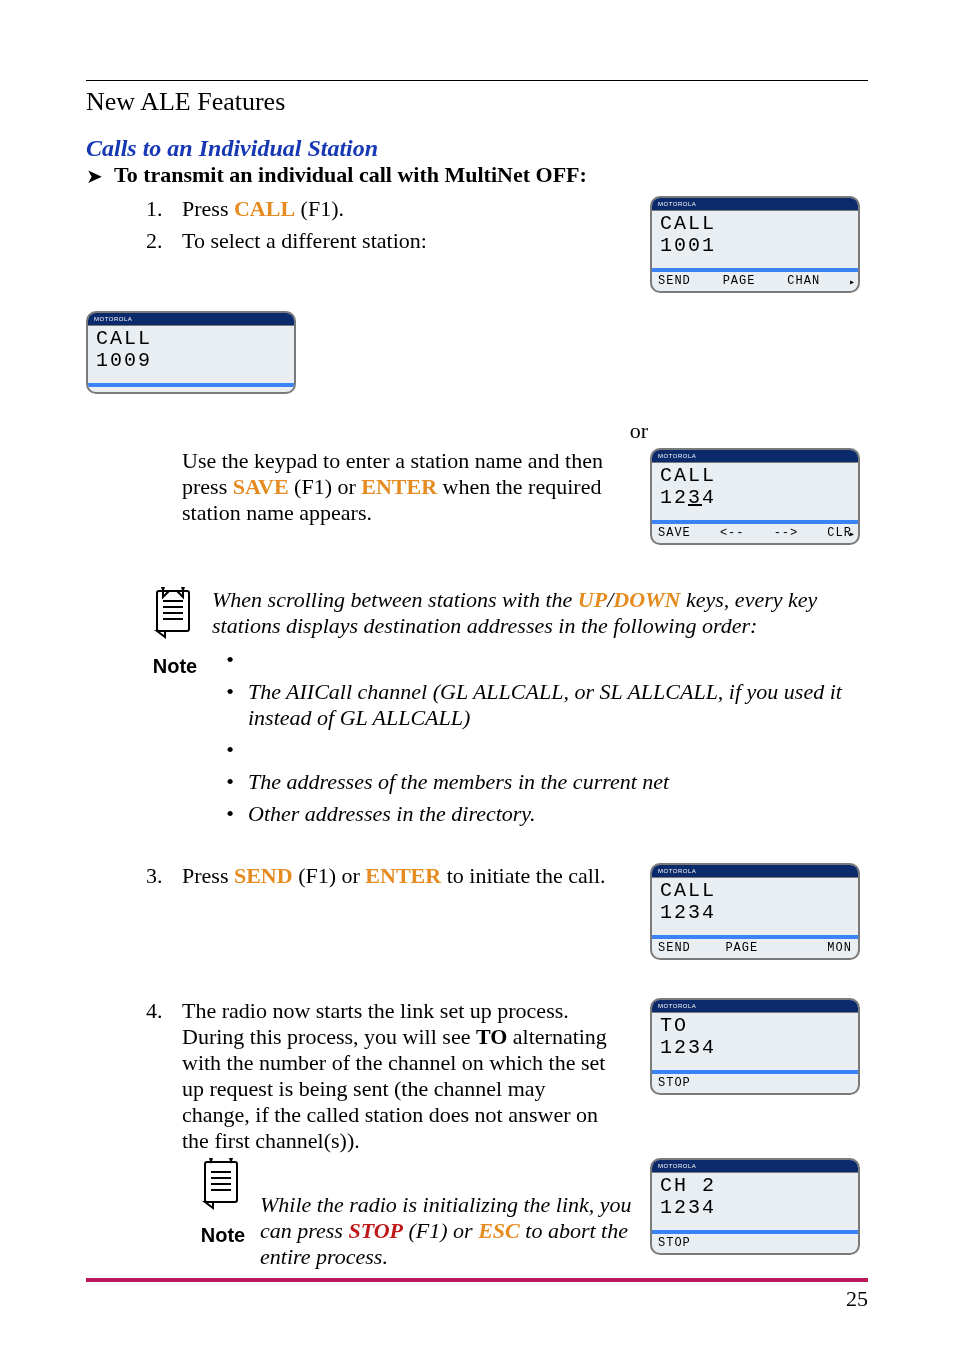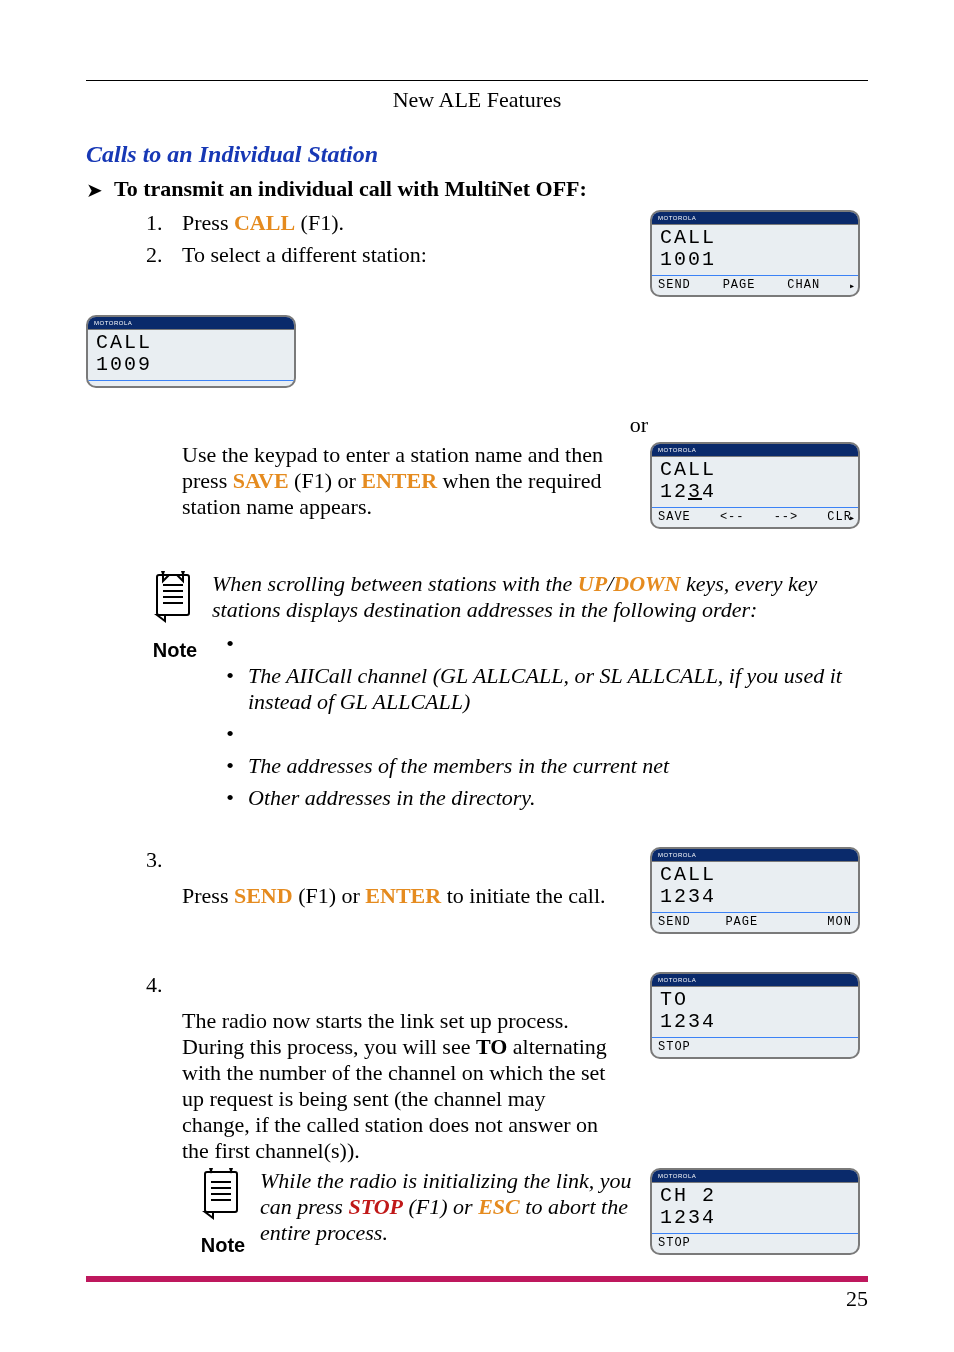"New ALE Features" .header-text { font-size: 22px -> 26px; margin-bottom: 28px -> 18px; text-align: center -> left }
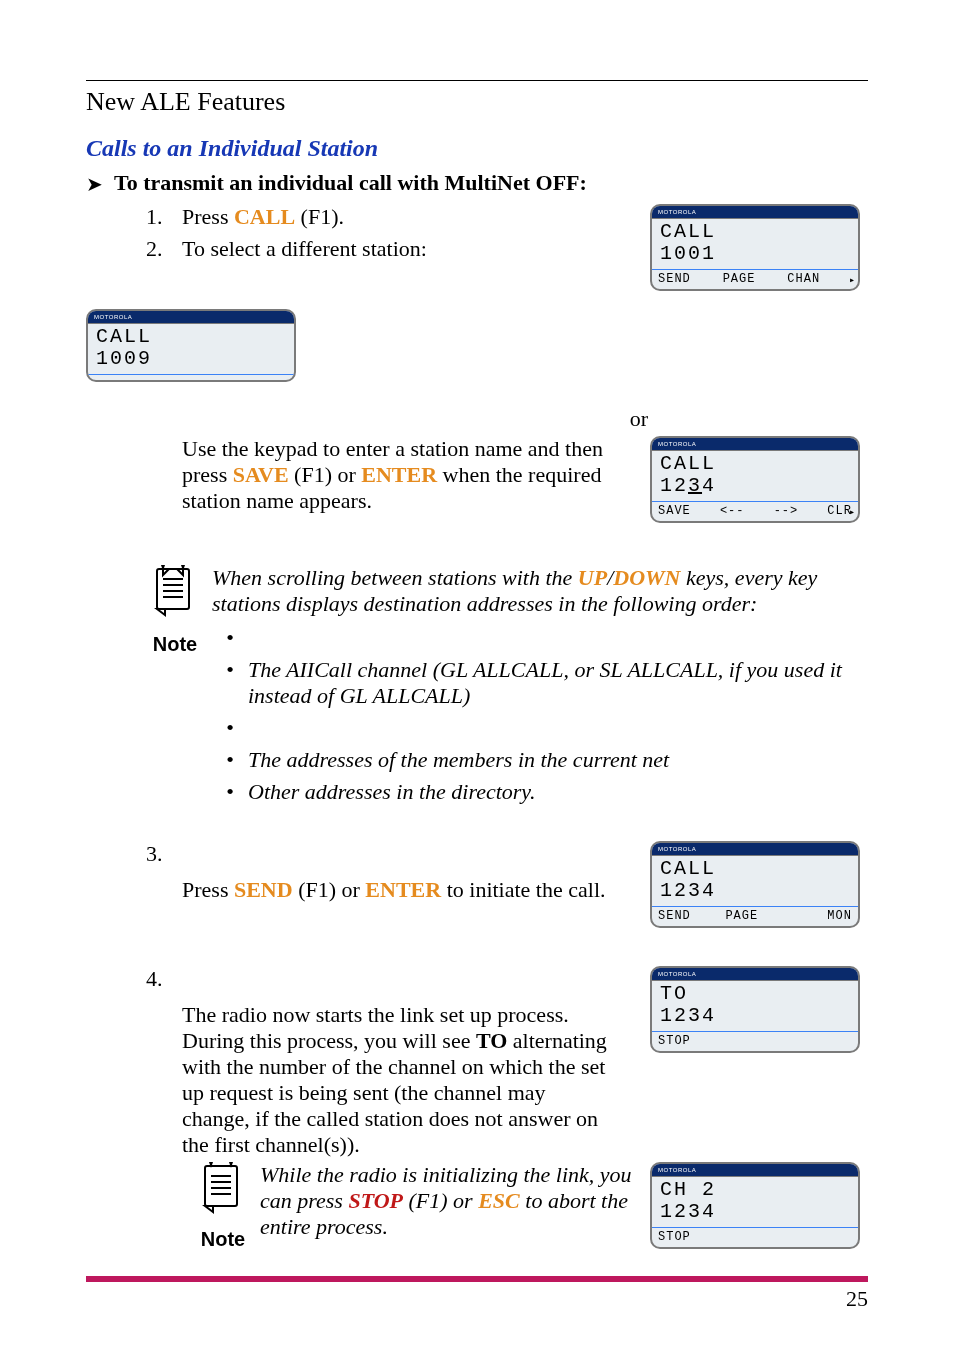"Calls to an Individual Station" .section-title { margin-bottom: 8px -> none }
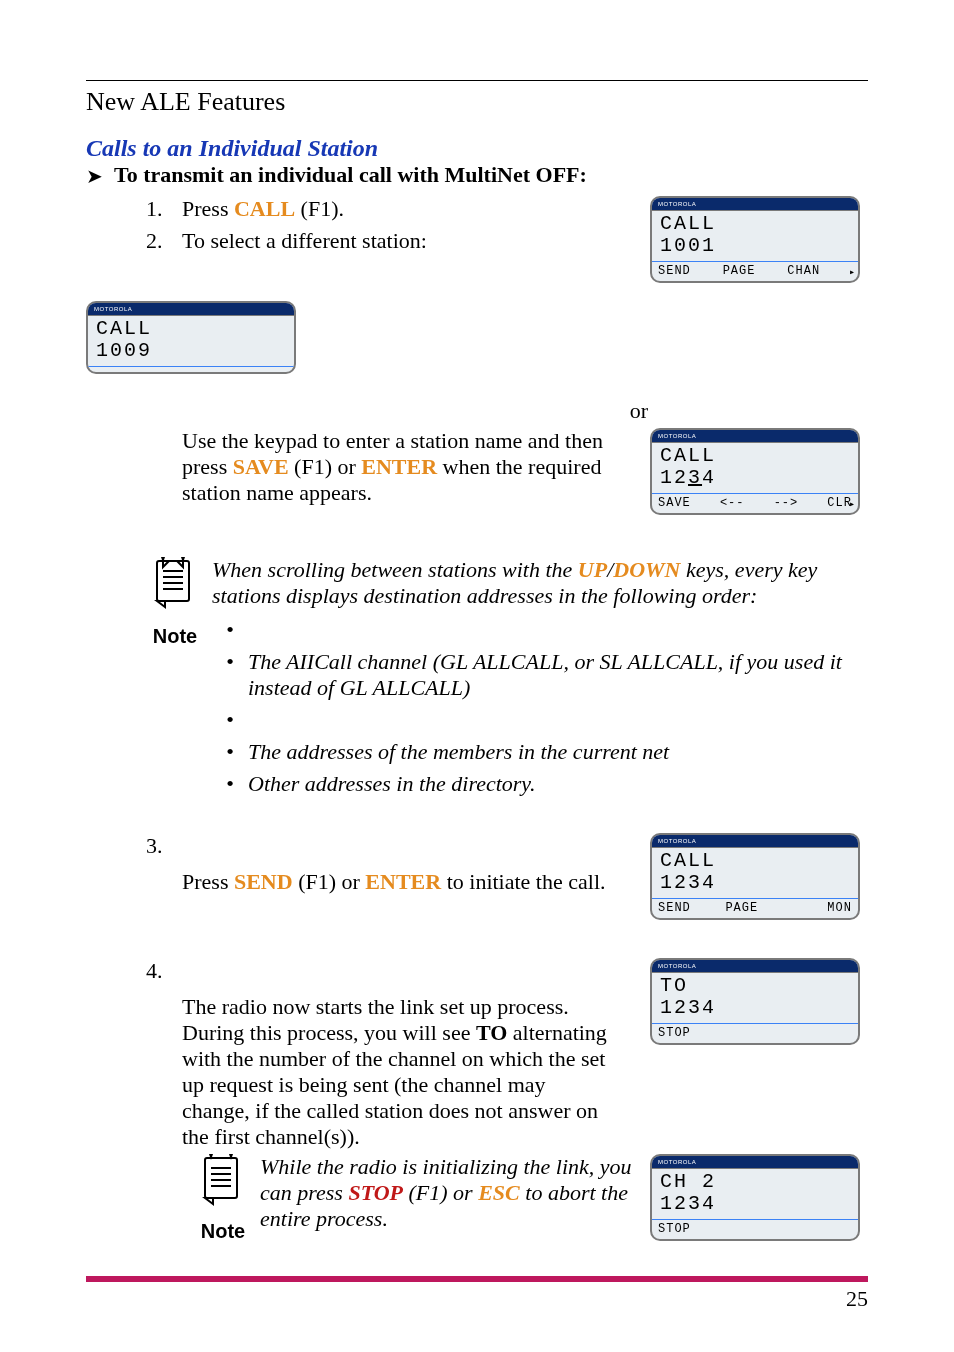"1001" .lcd-line2 { border-bottom: 1px solid #3b82f6 -> 4px solid #3b82f6; padding-bottom: 4px -> 11px }
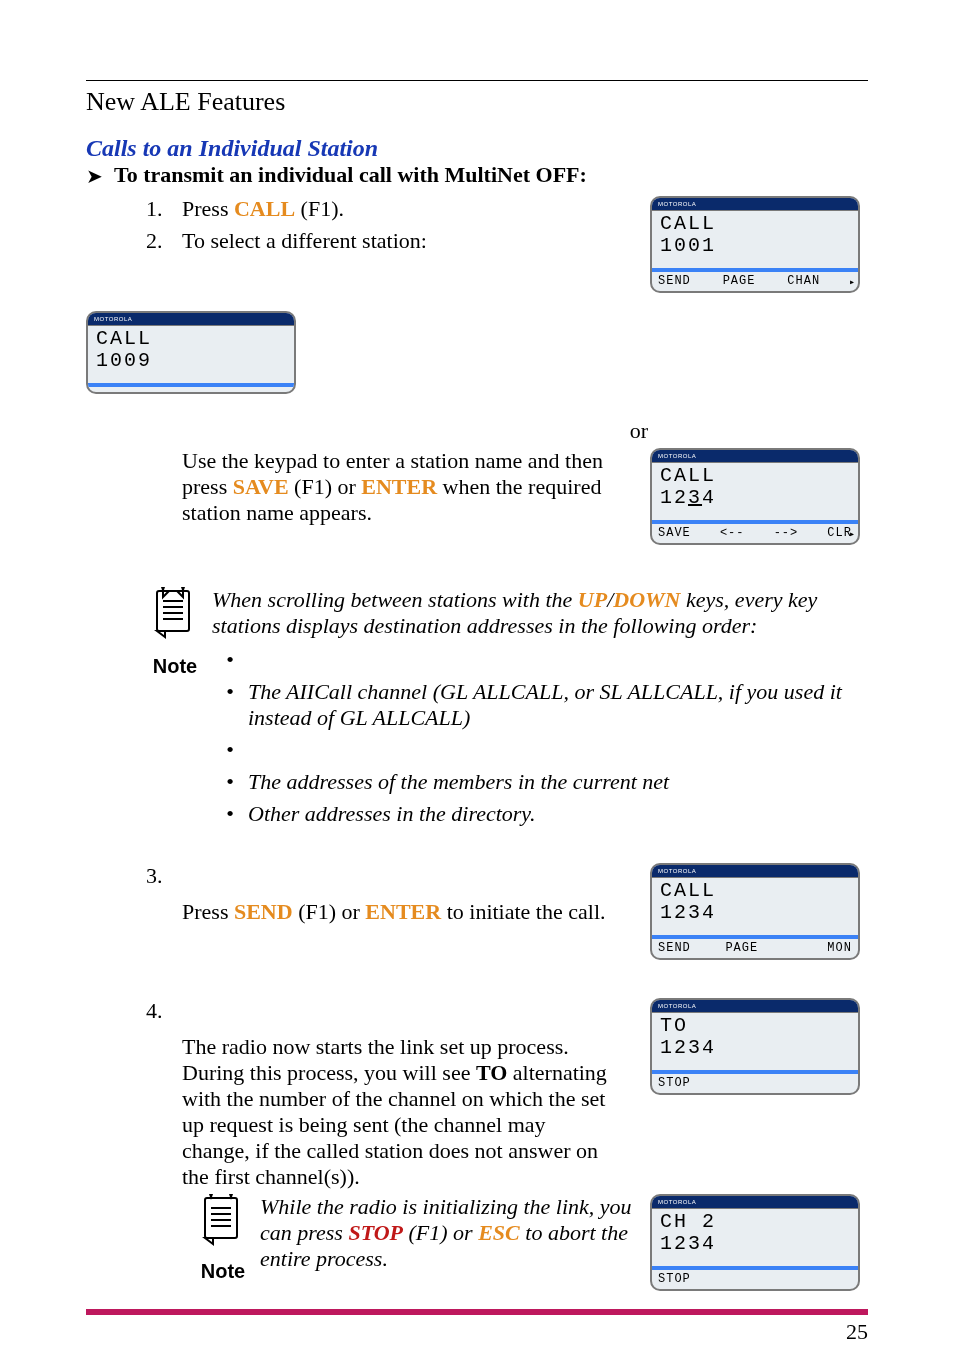"Press SEND (F1) or ENTER" .step3-block .txt, .step4-block .txt { margin-top: 36px -> none }
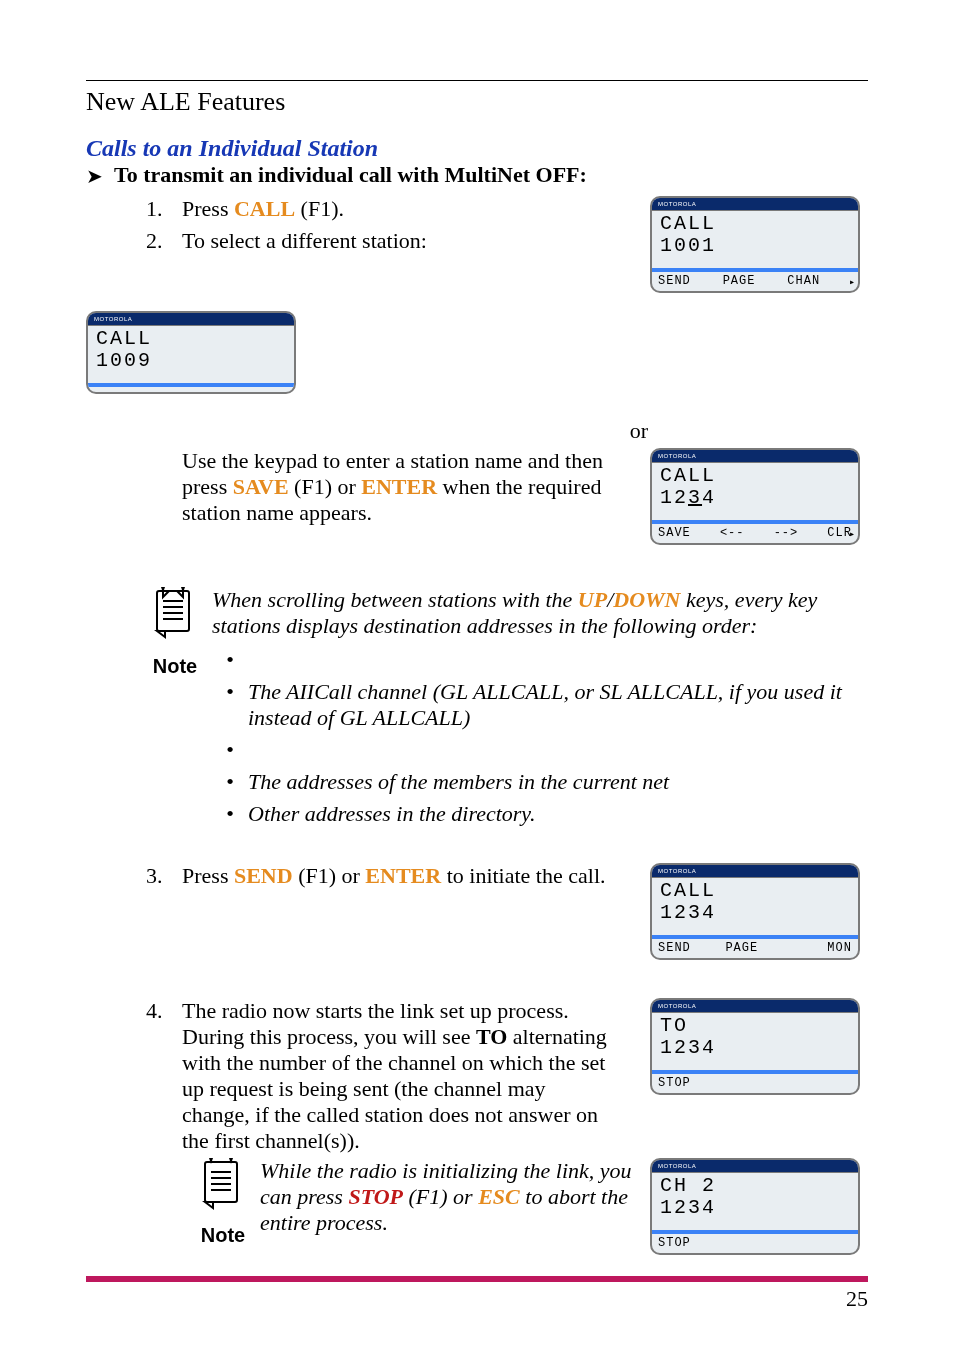"While the radio is initializing" div { margin-top: none -> 34px }
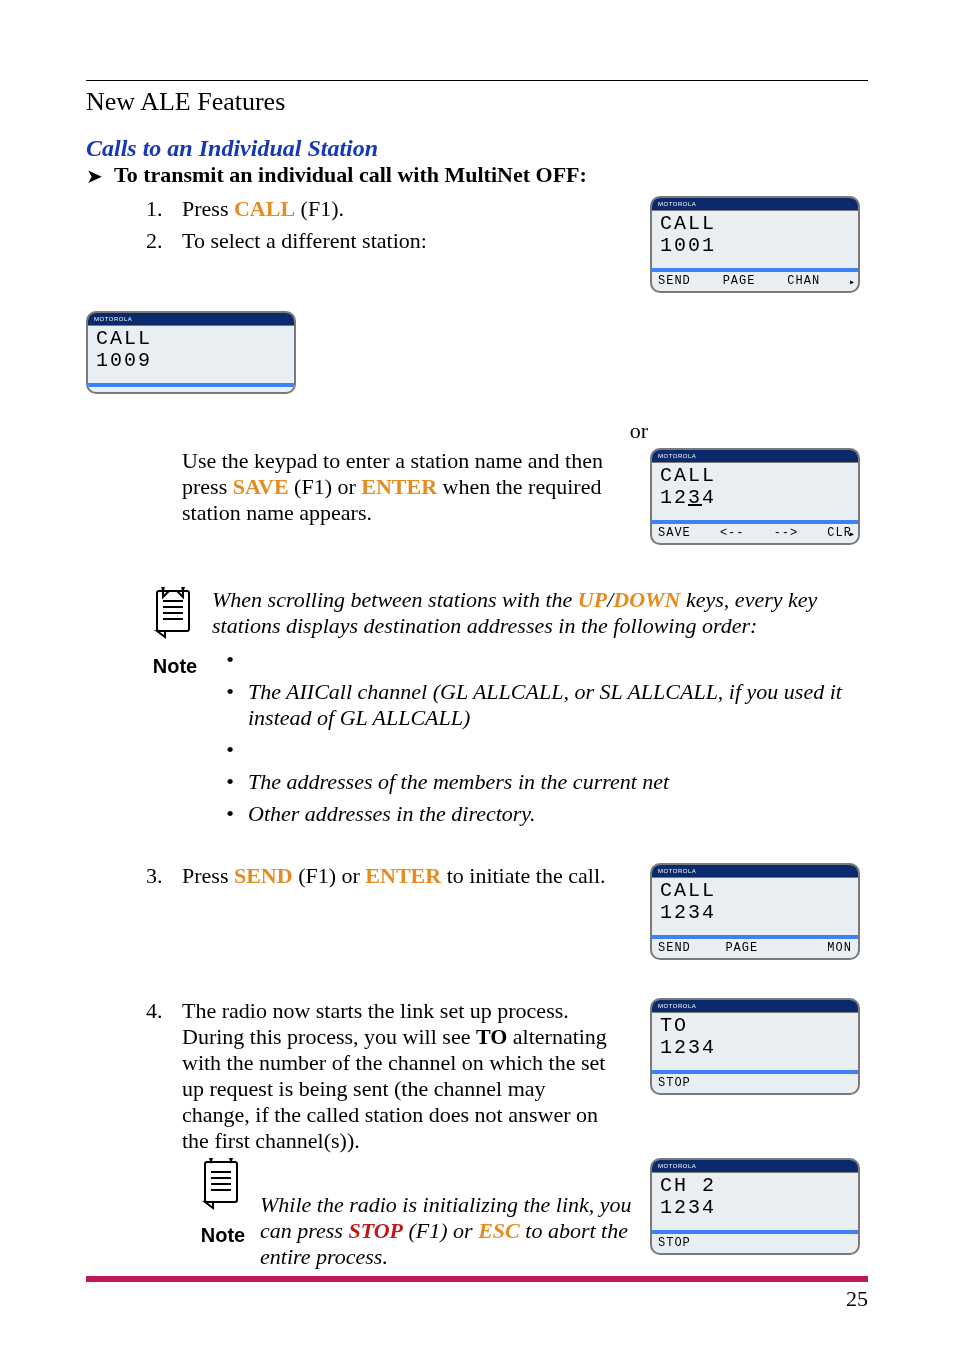"25" .footer { border-top: 6px solid #be185d -> 4px solid #be185d }
